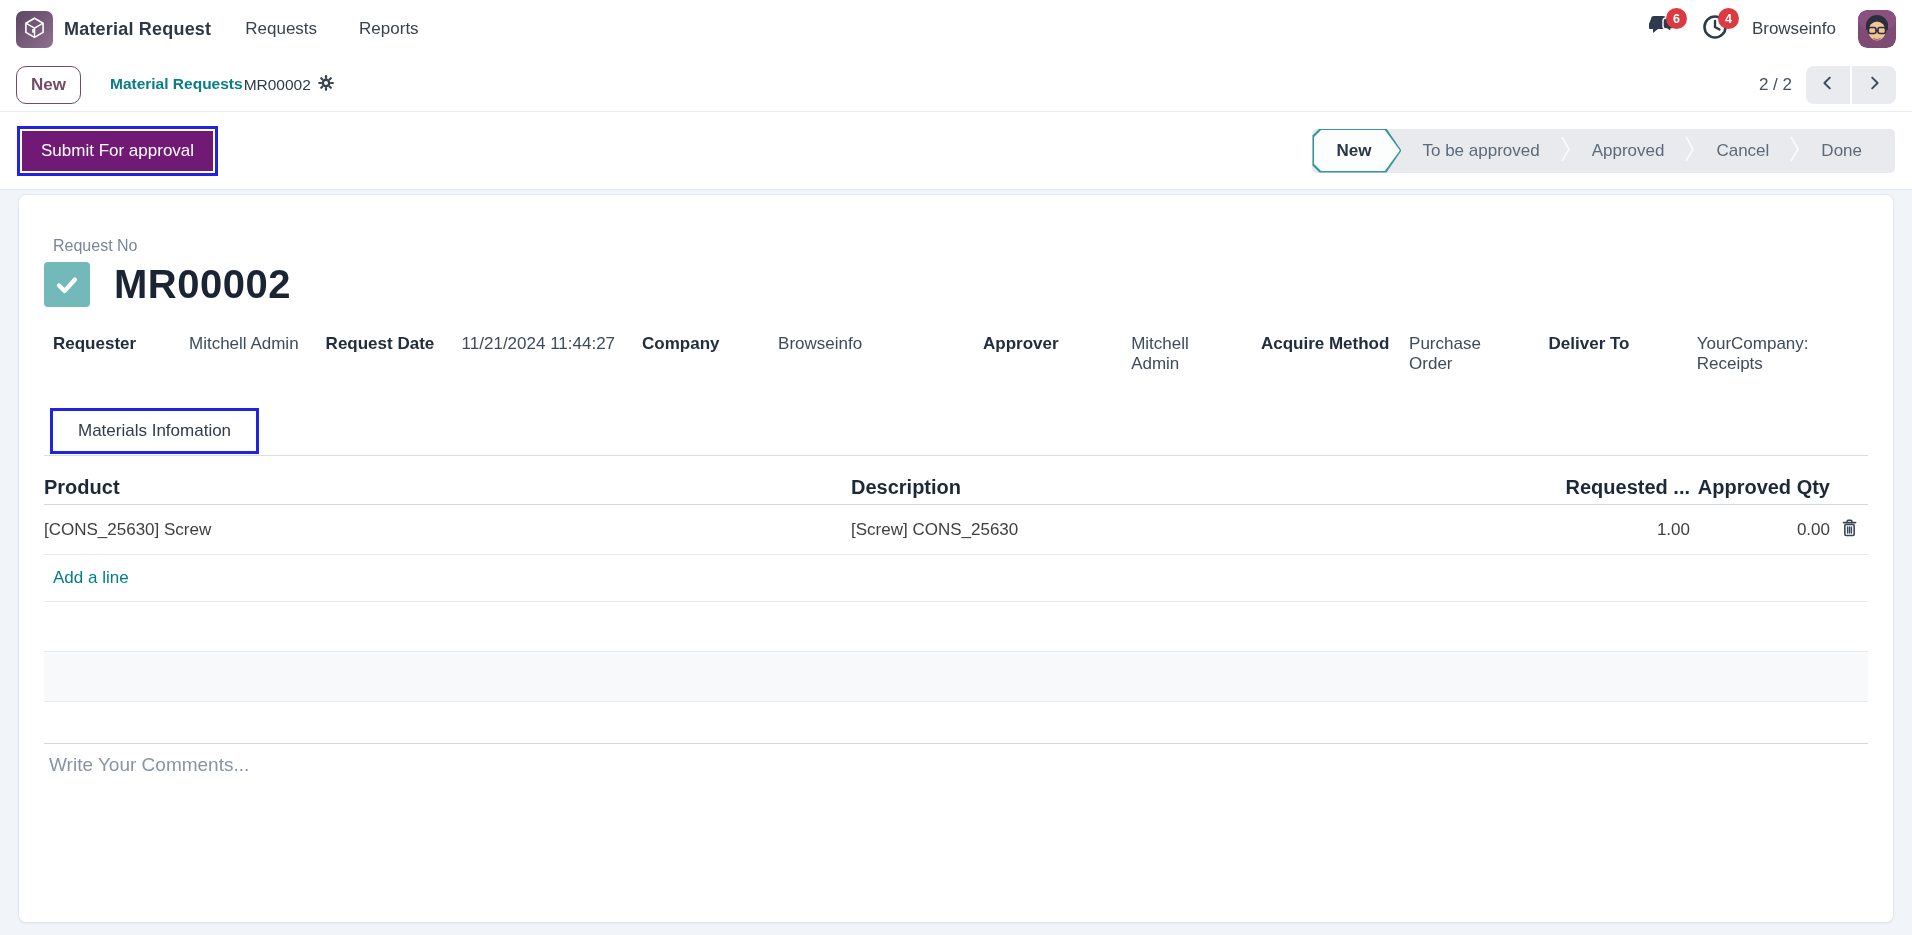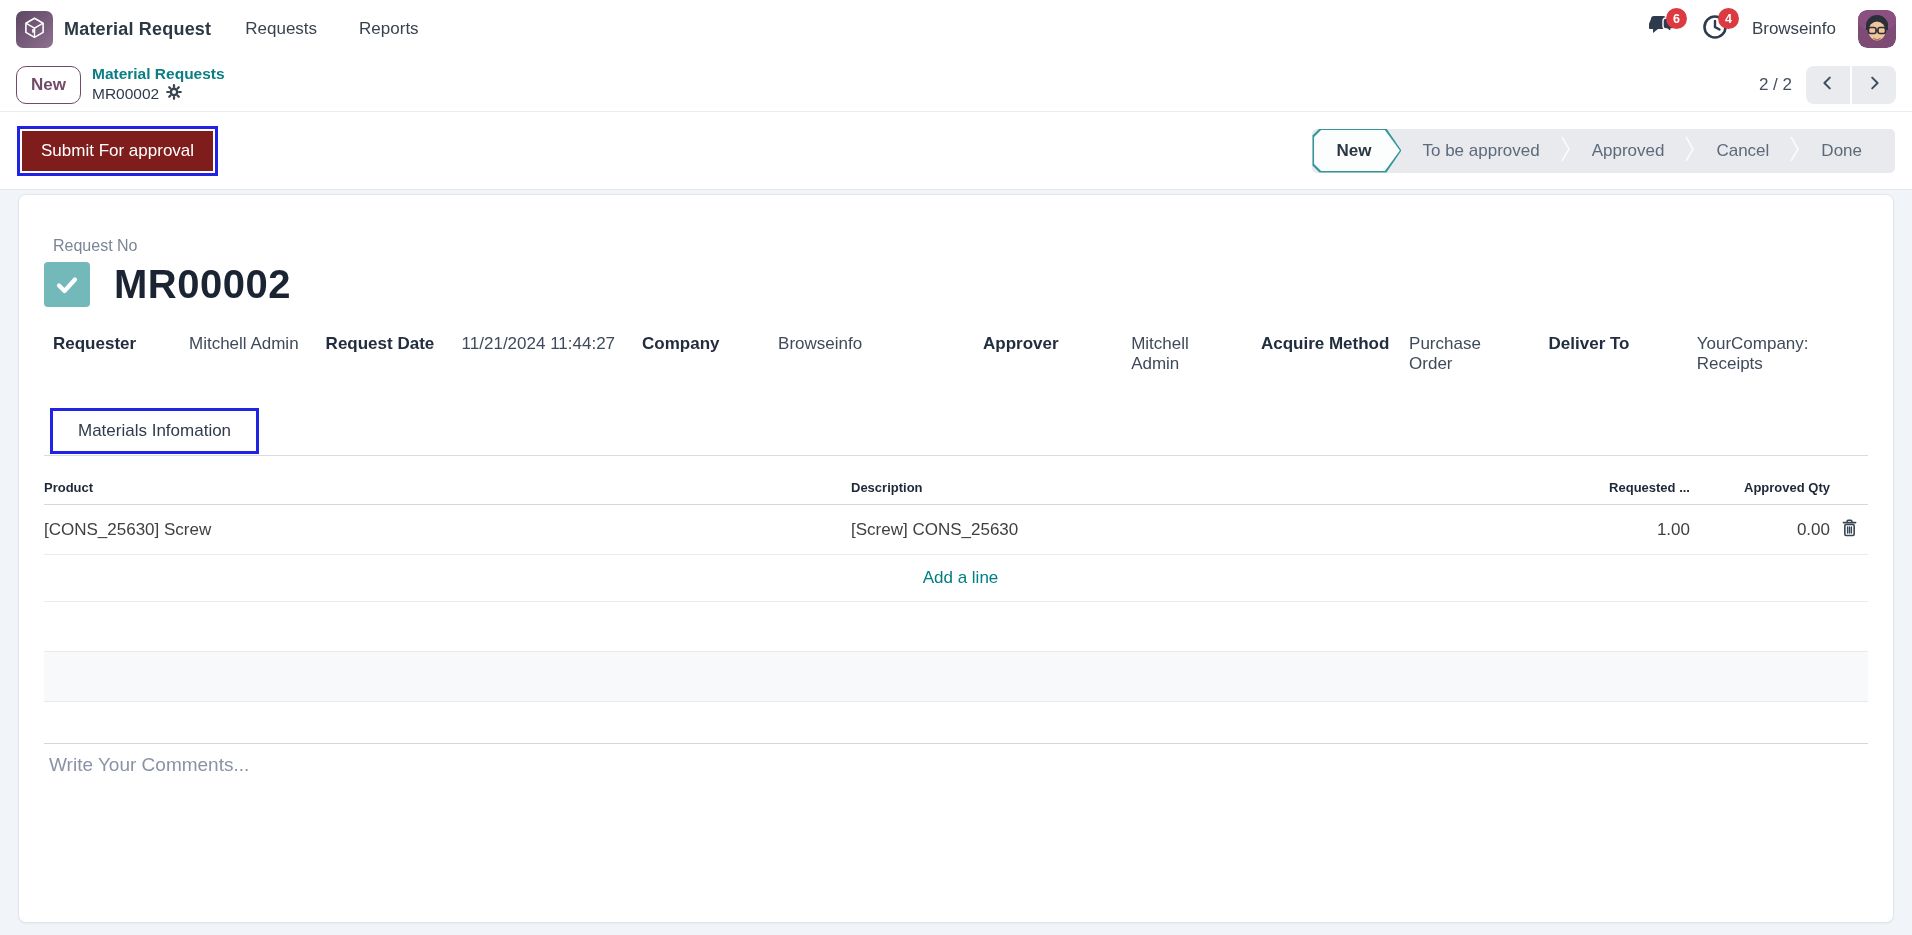"Material Requests" .bc-block { flex-direction: column -> row; margin-left: 11px -> 29px }
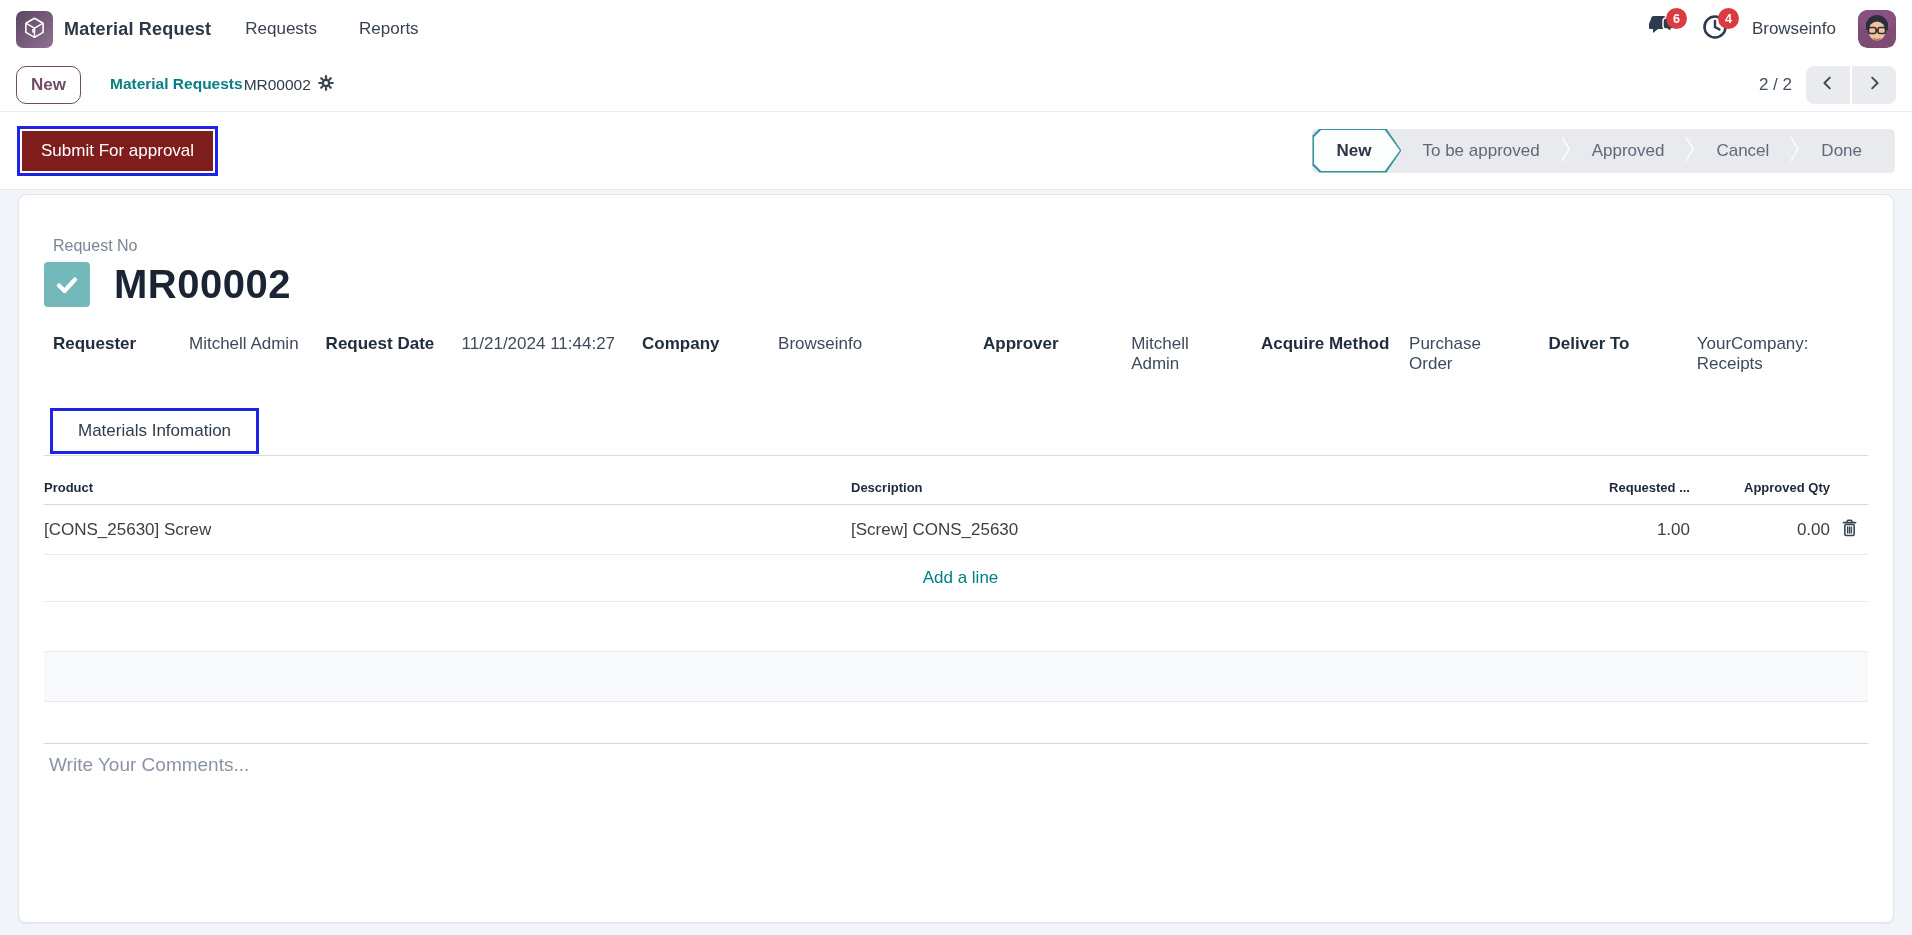"Submit For approval" .btn-submit { background: #7f1d1d -> #701a75 }
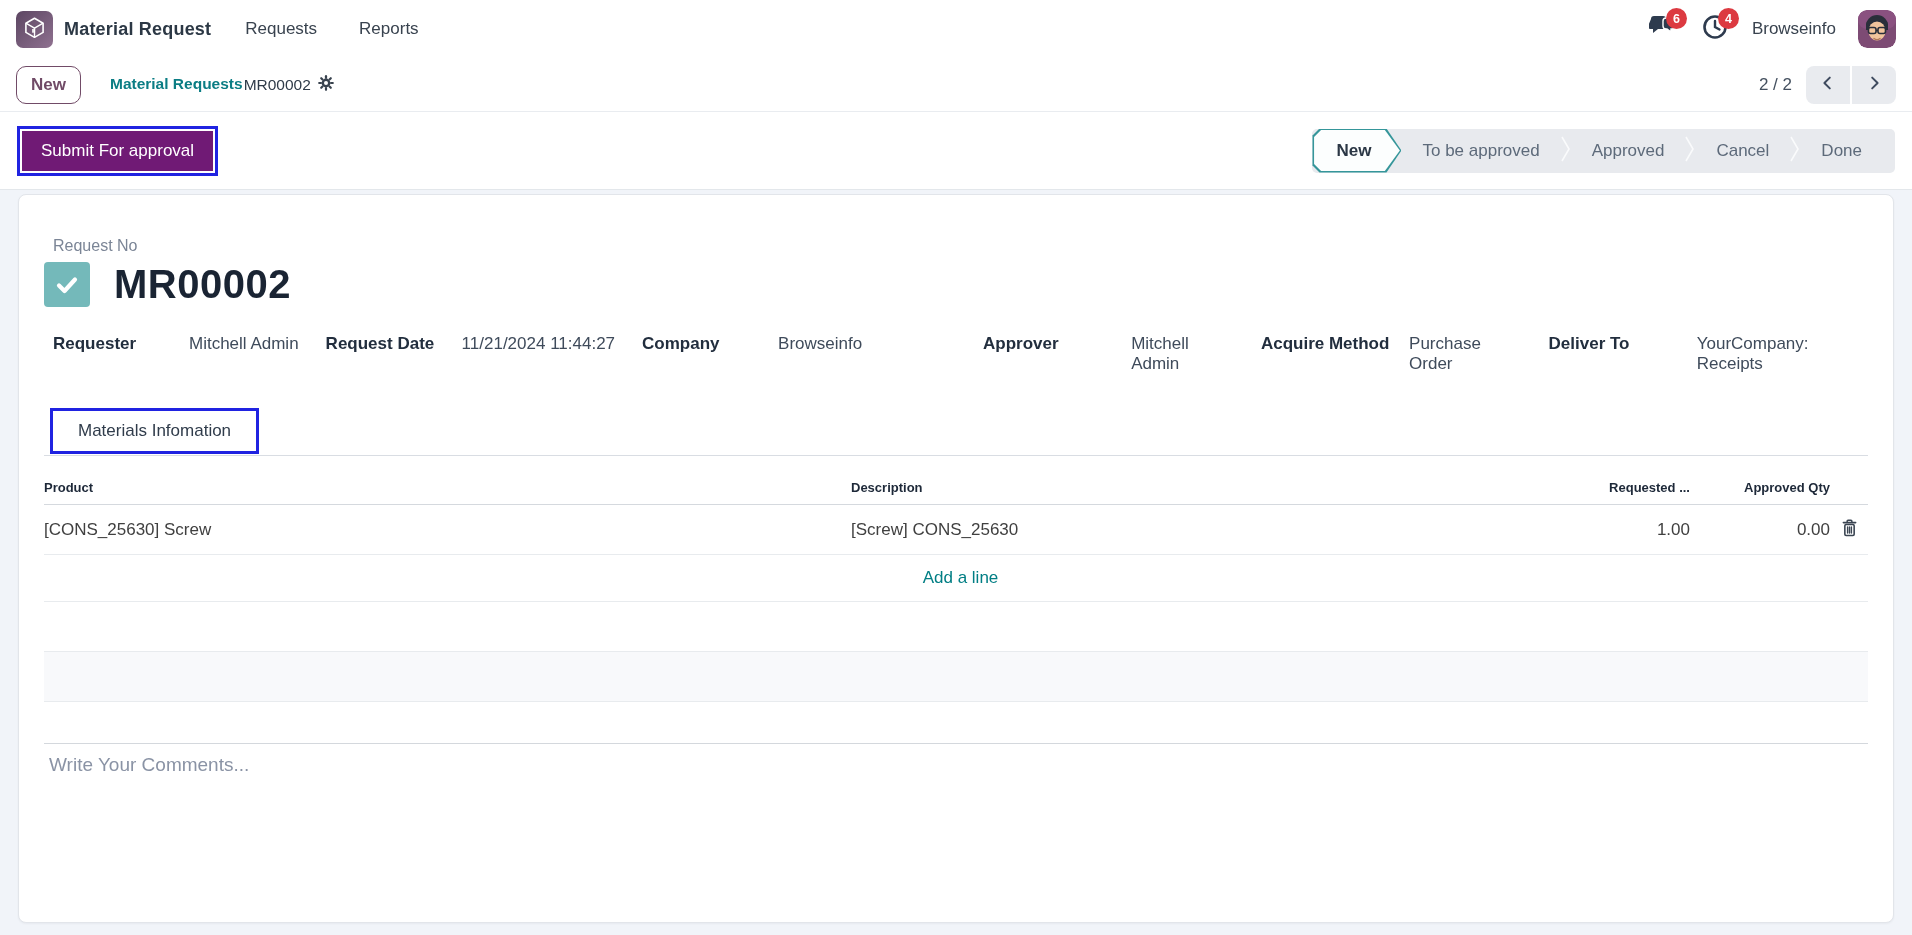"Product" .th { font-size: 13px -> 20px }
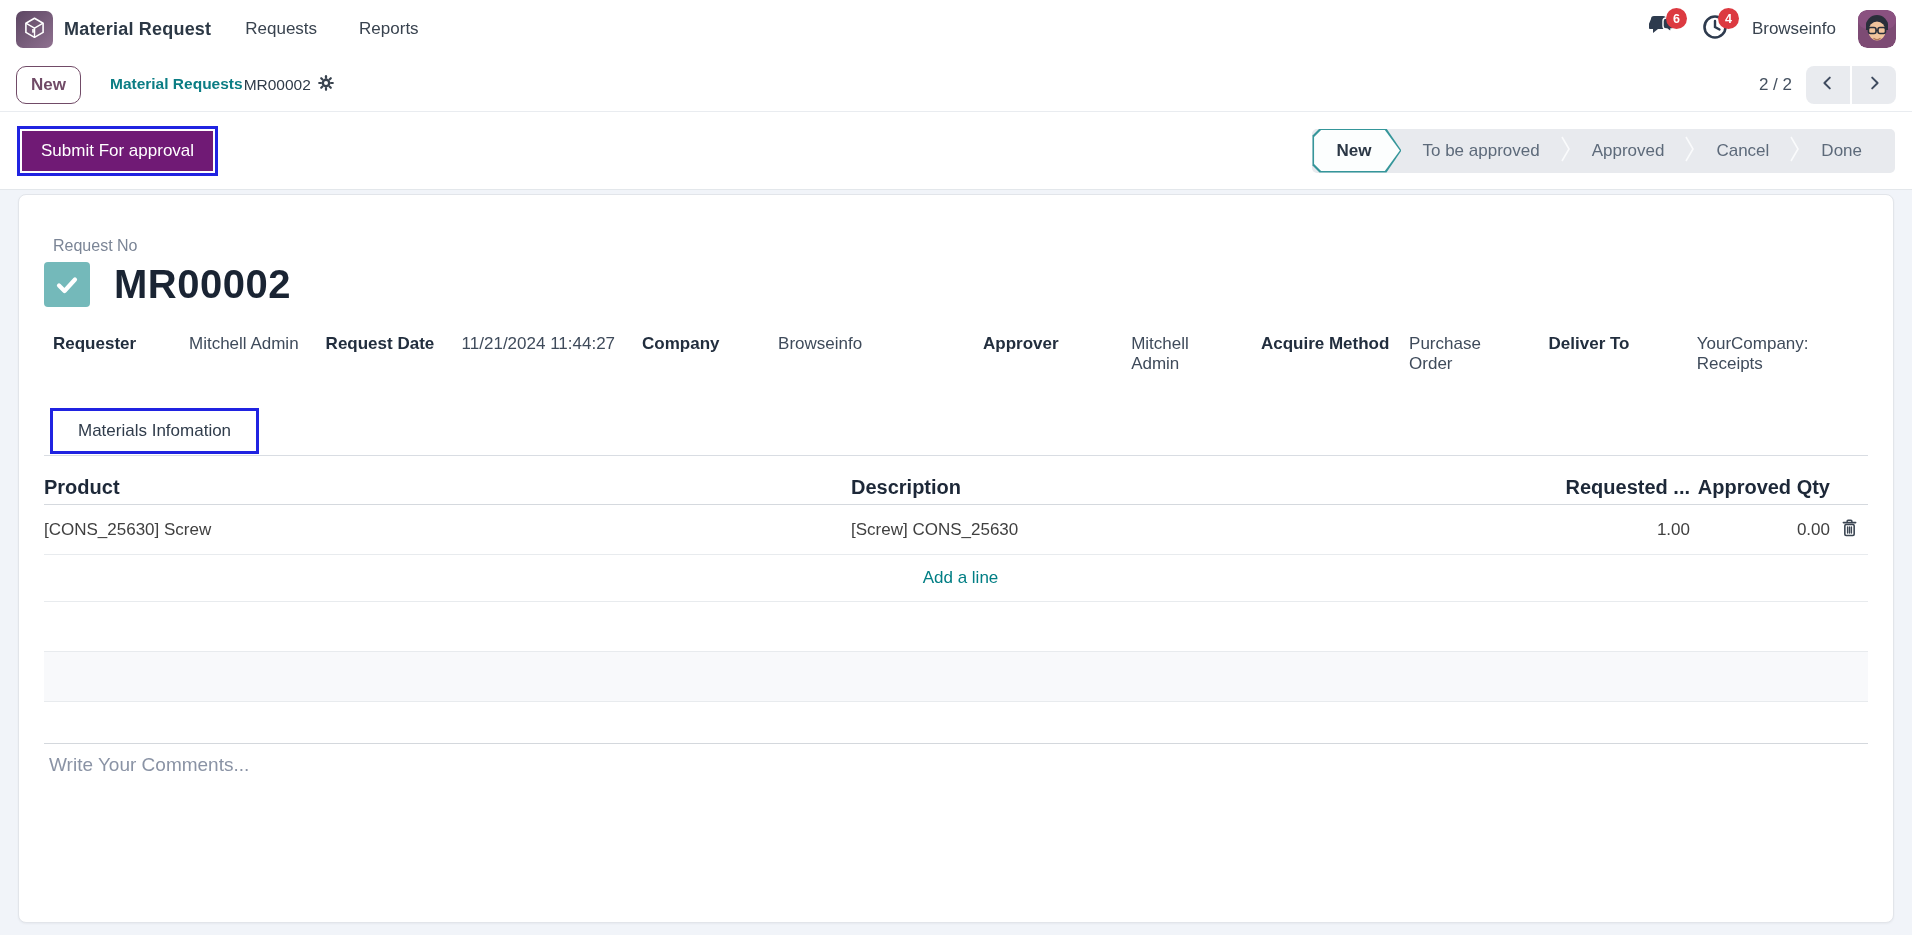"Add a line" .addline-row { justify-content: center -> none }
